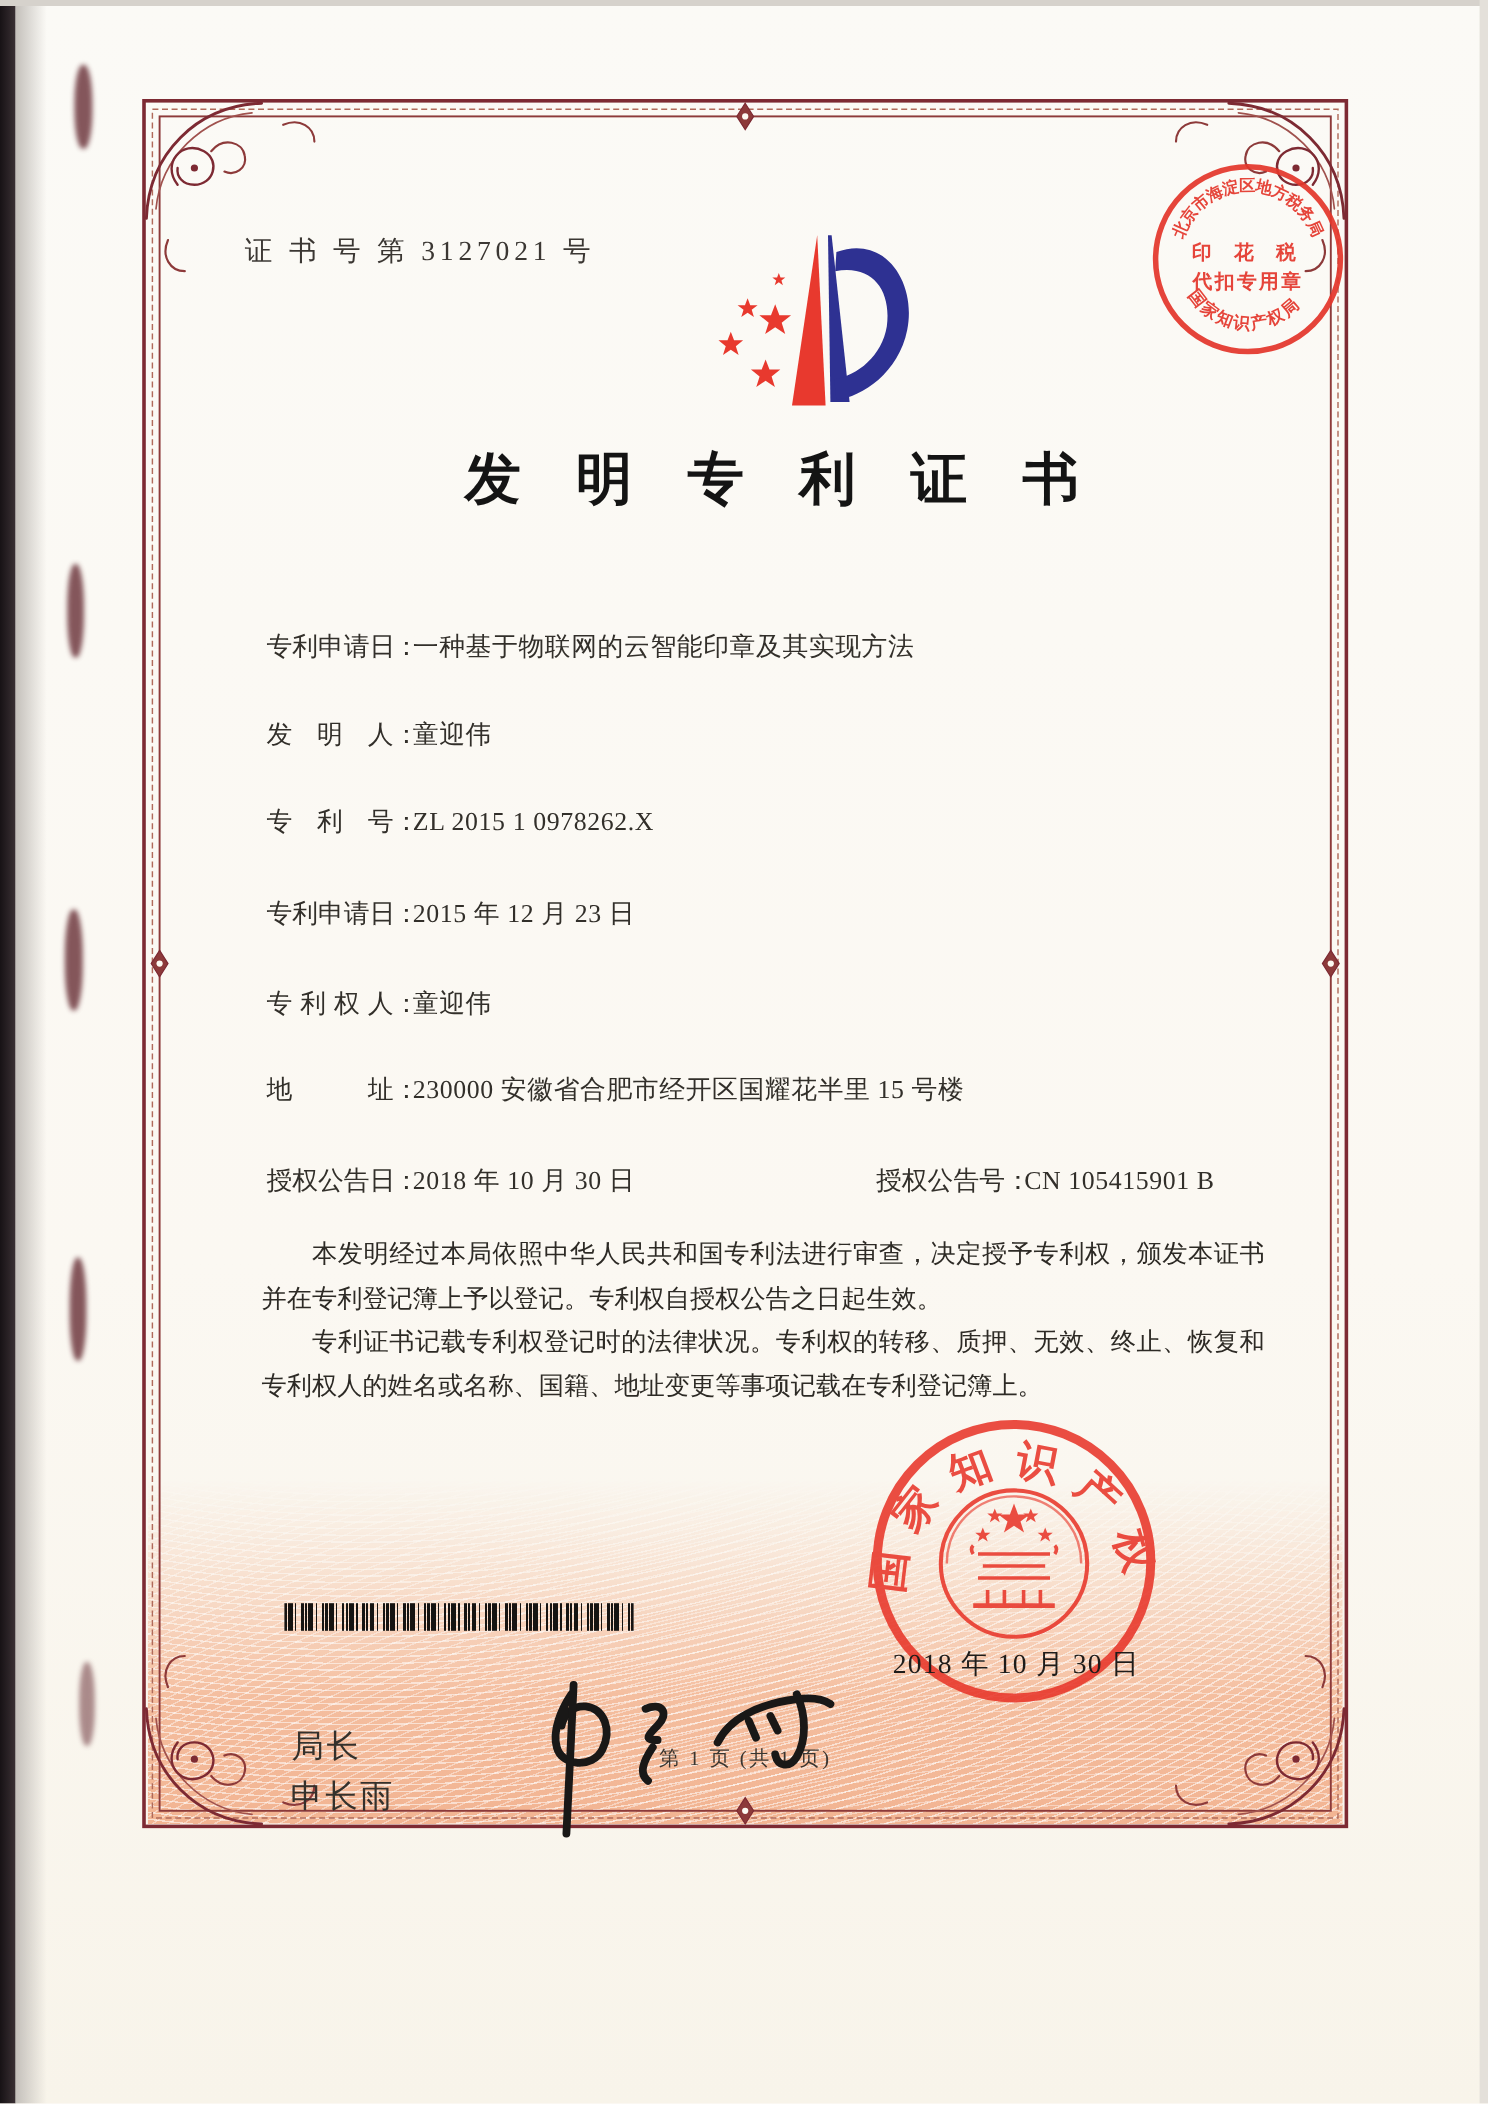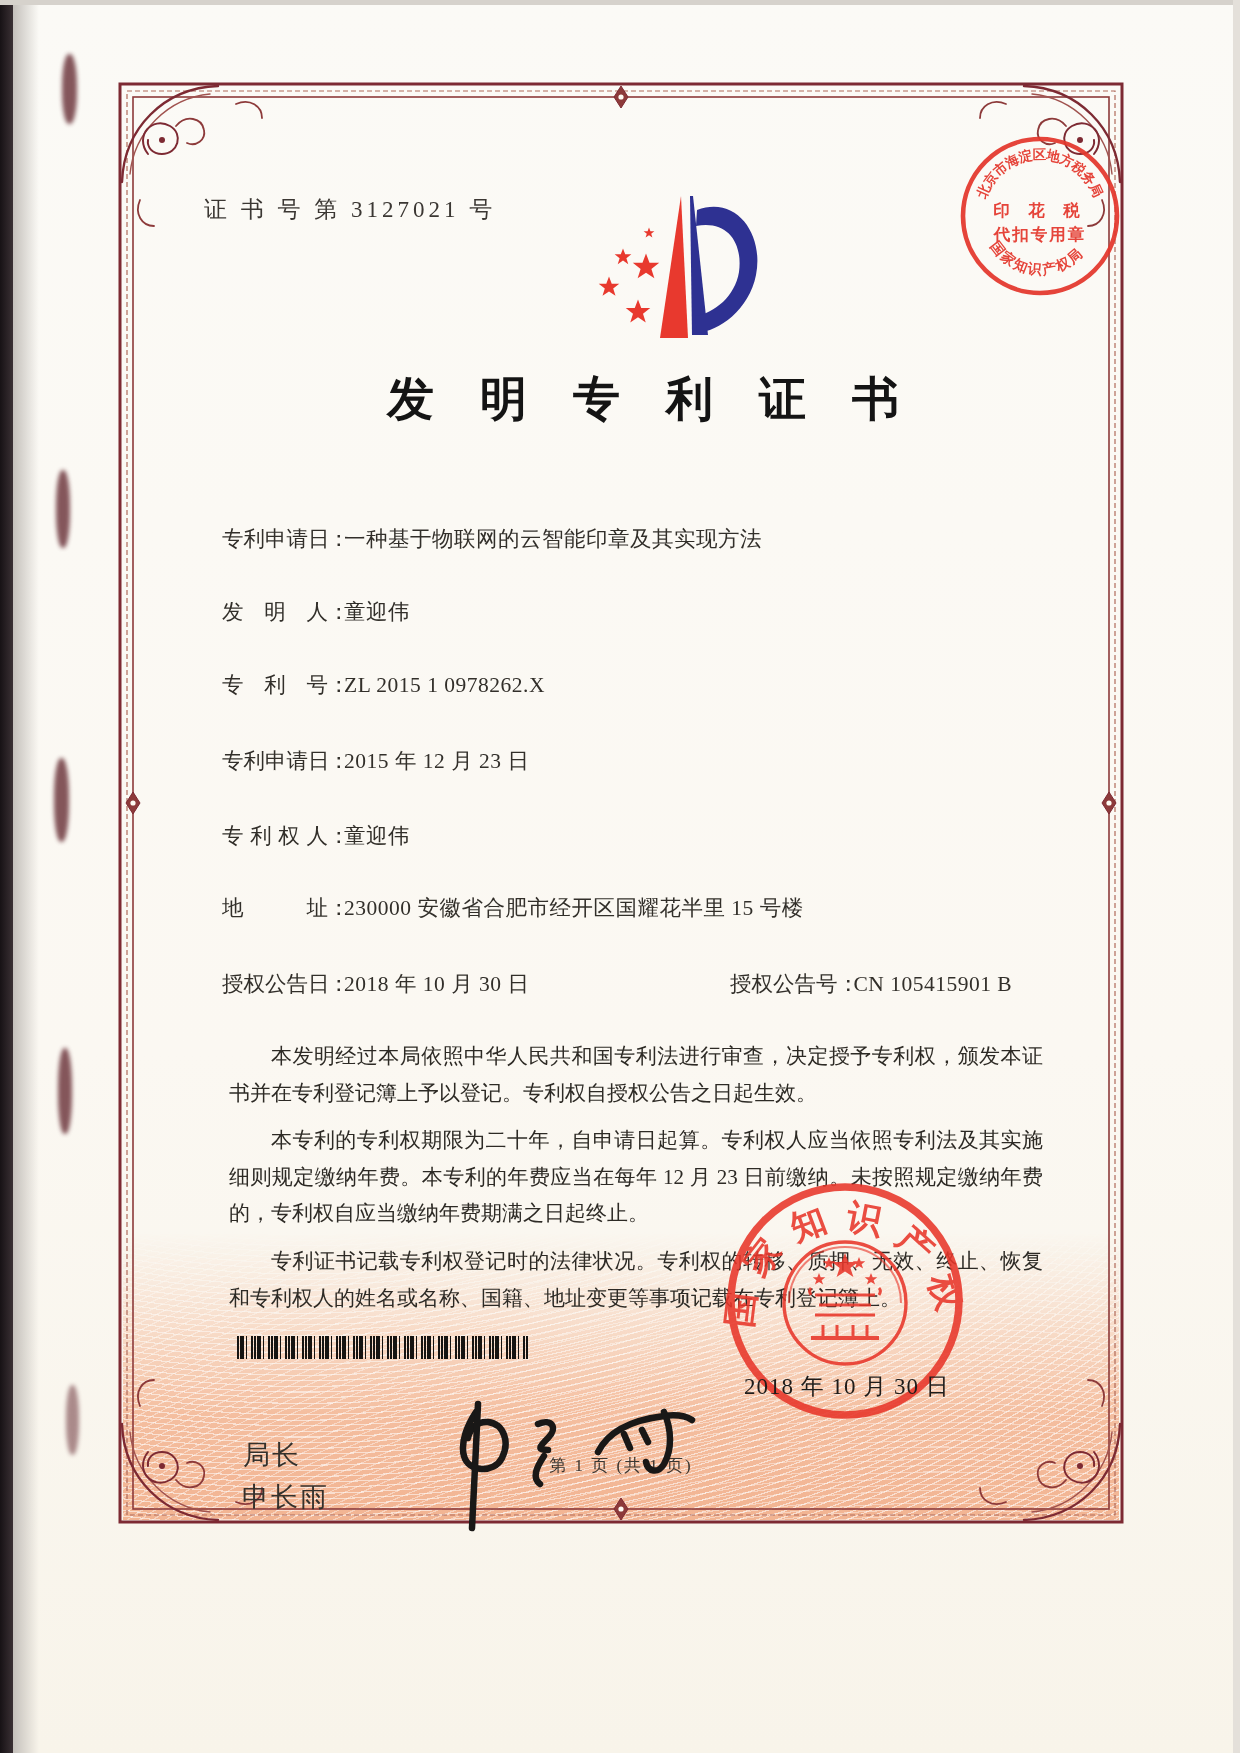"本发明经过本局依照中华人民共和国专利法进行审查，决定授予专利权，颁发本证书并在专" .body-block p { margin: 11px -> 0 }
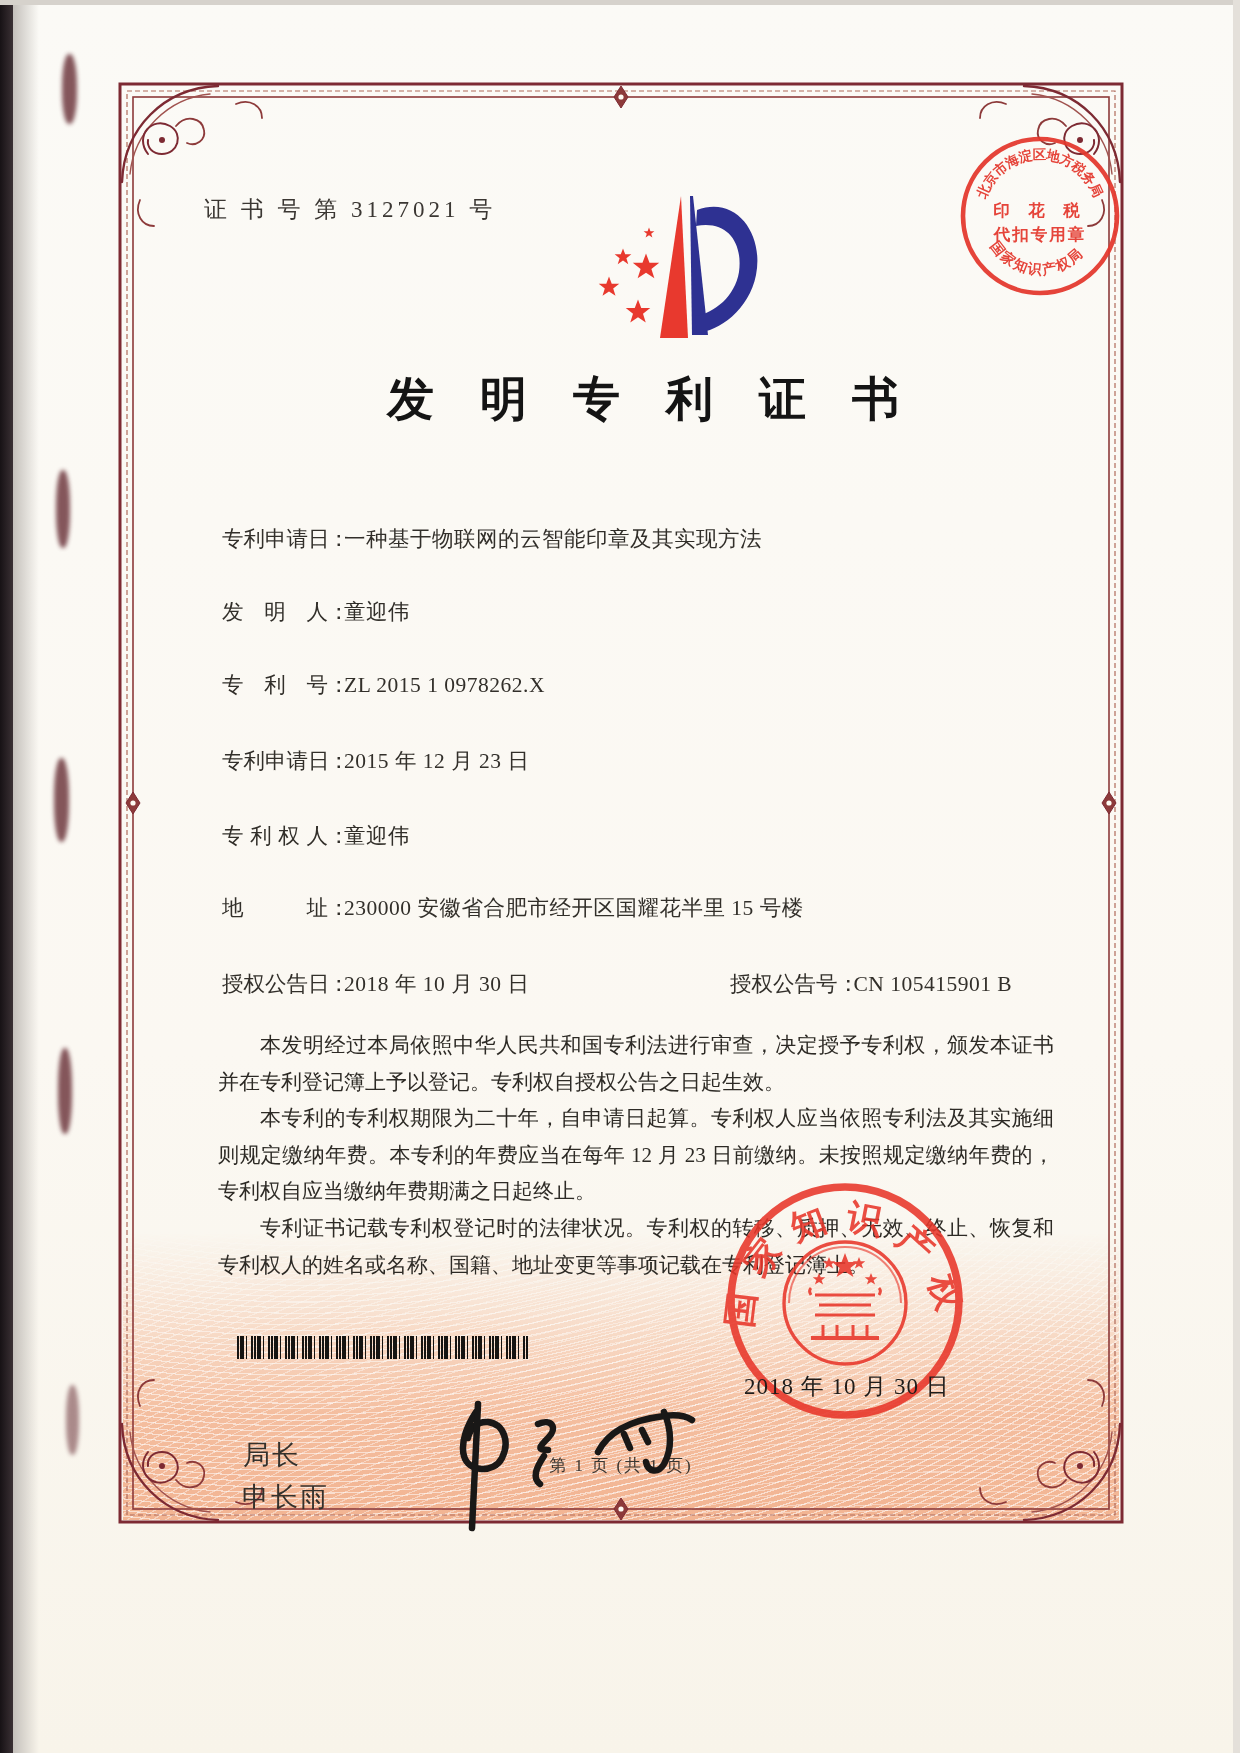"本专利的专利权期限为二十年，自申请日起算。专利权人应当依照专利法及其实施细则规定" p { html: <p>本专利的专利权期限为二十年，自申请日起算。专利权人应当依照专利法及其实施细则规定缴纳年费。本专利的年费应当在每年 12 月 23 日前缴纳。未按照规定缴纳年费的，专利权自应当缴纳年费期满之日起终止。</p> -> none }
